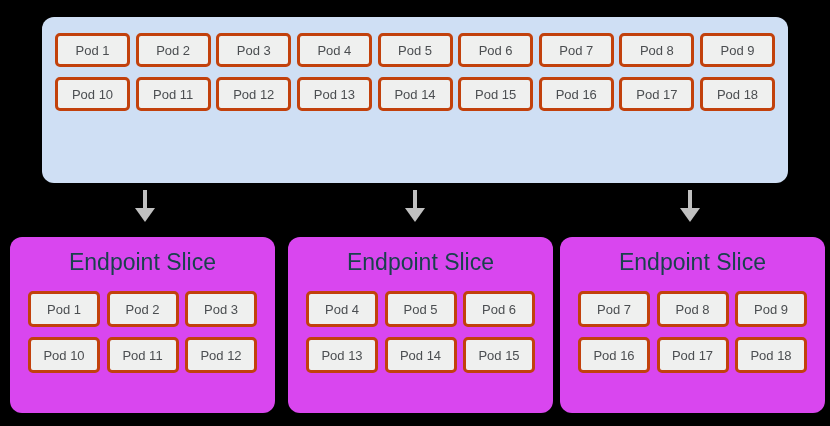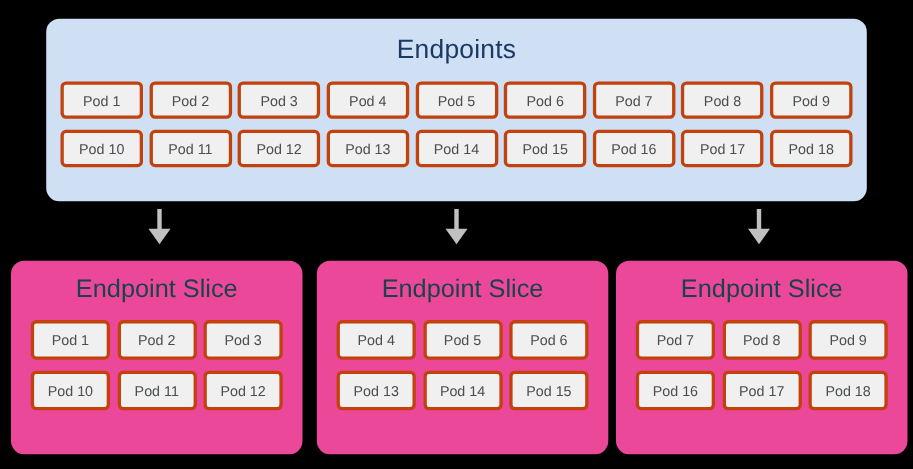"Endpoints" div.endpoints-title { html: <div>Endpoints</div> -> none }
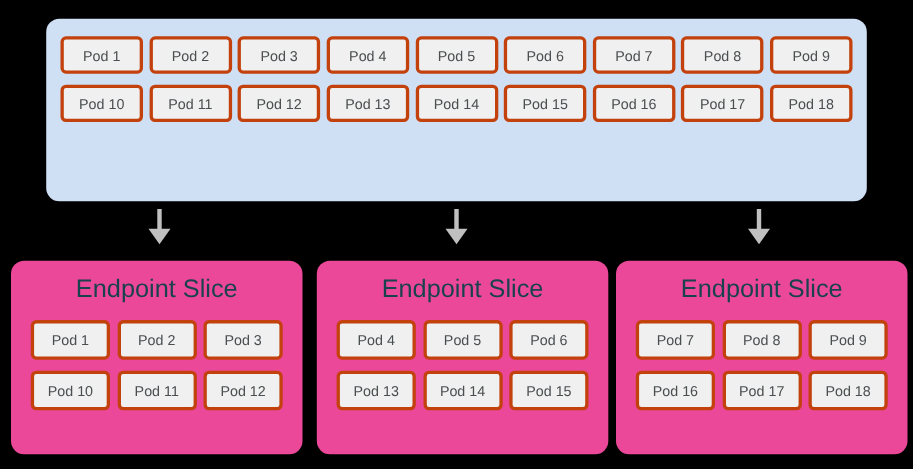"Endpoint Slice" .slice-panel { background: #ec4899 -> #d946ef }
